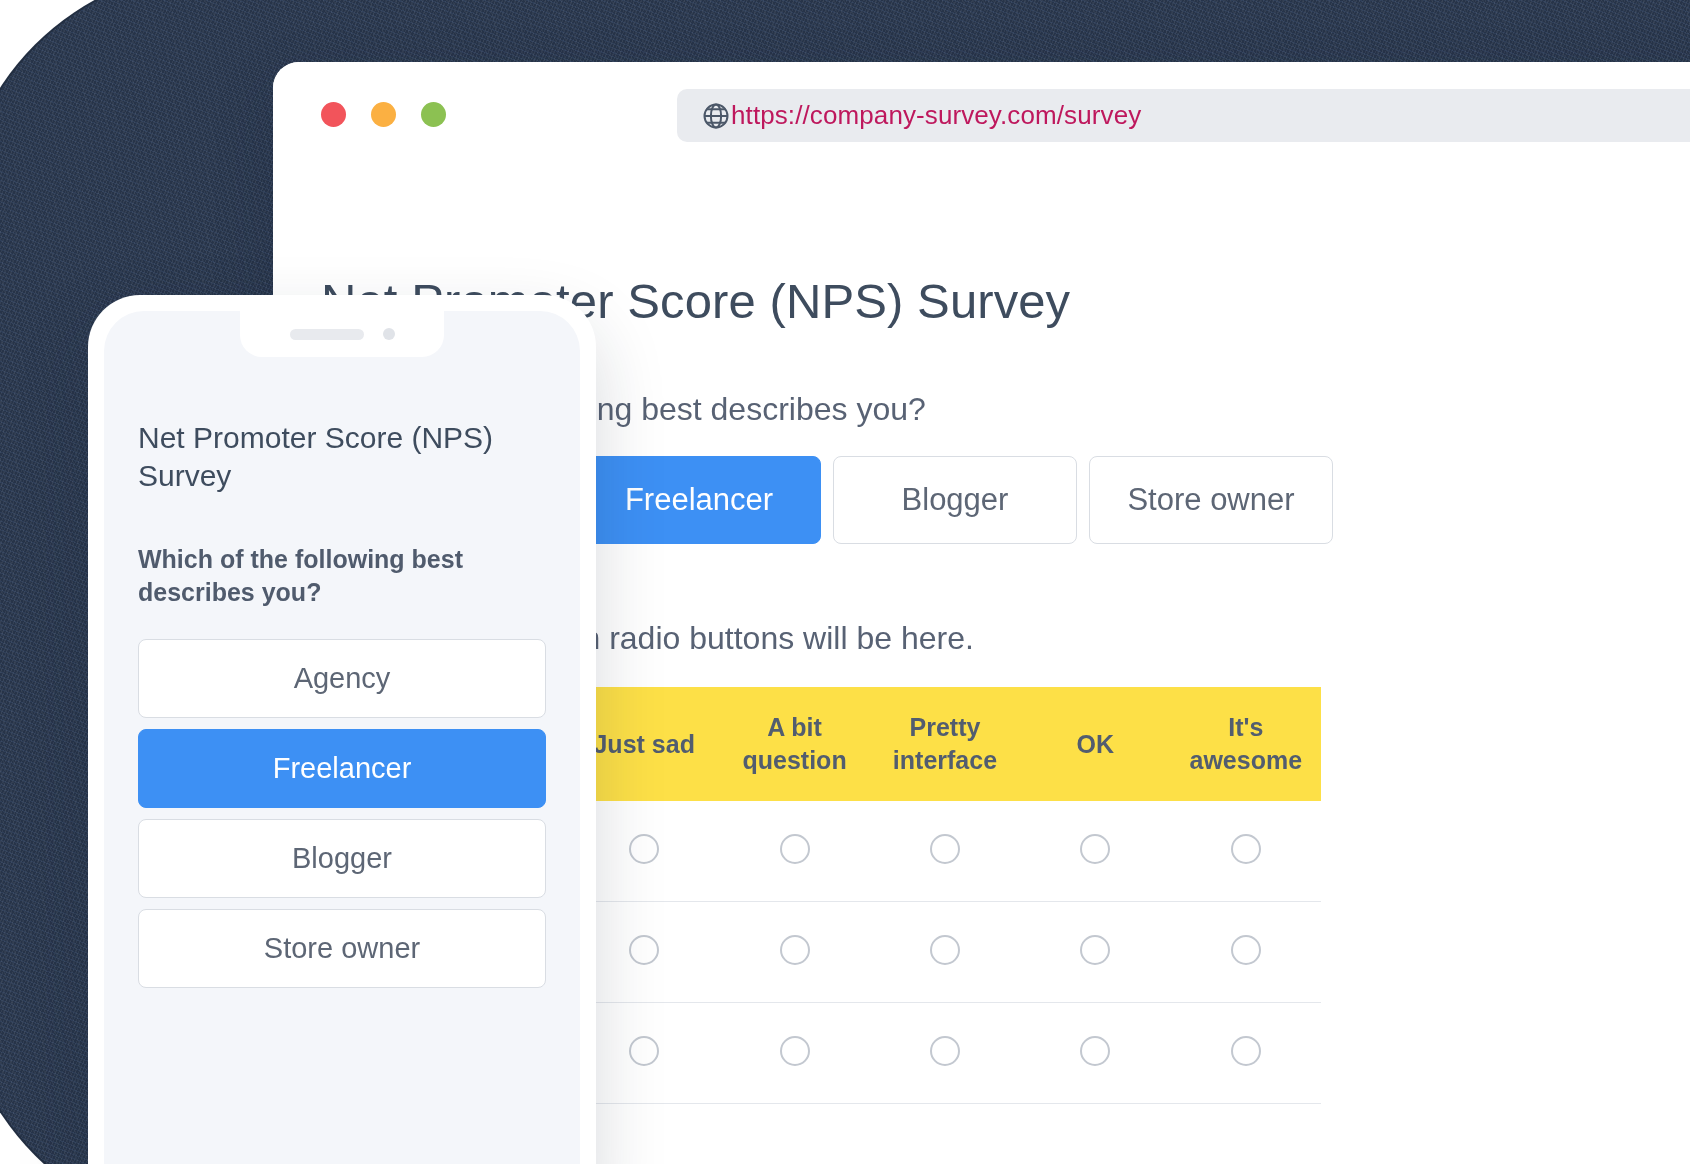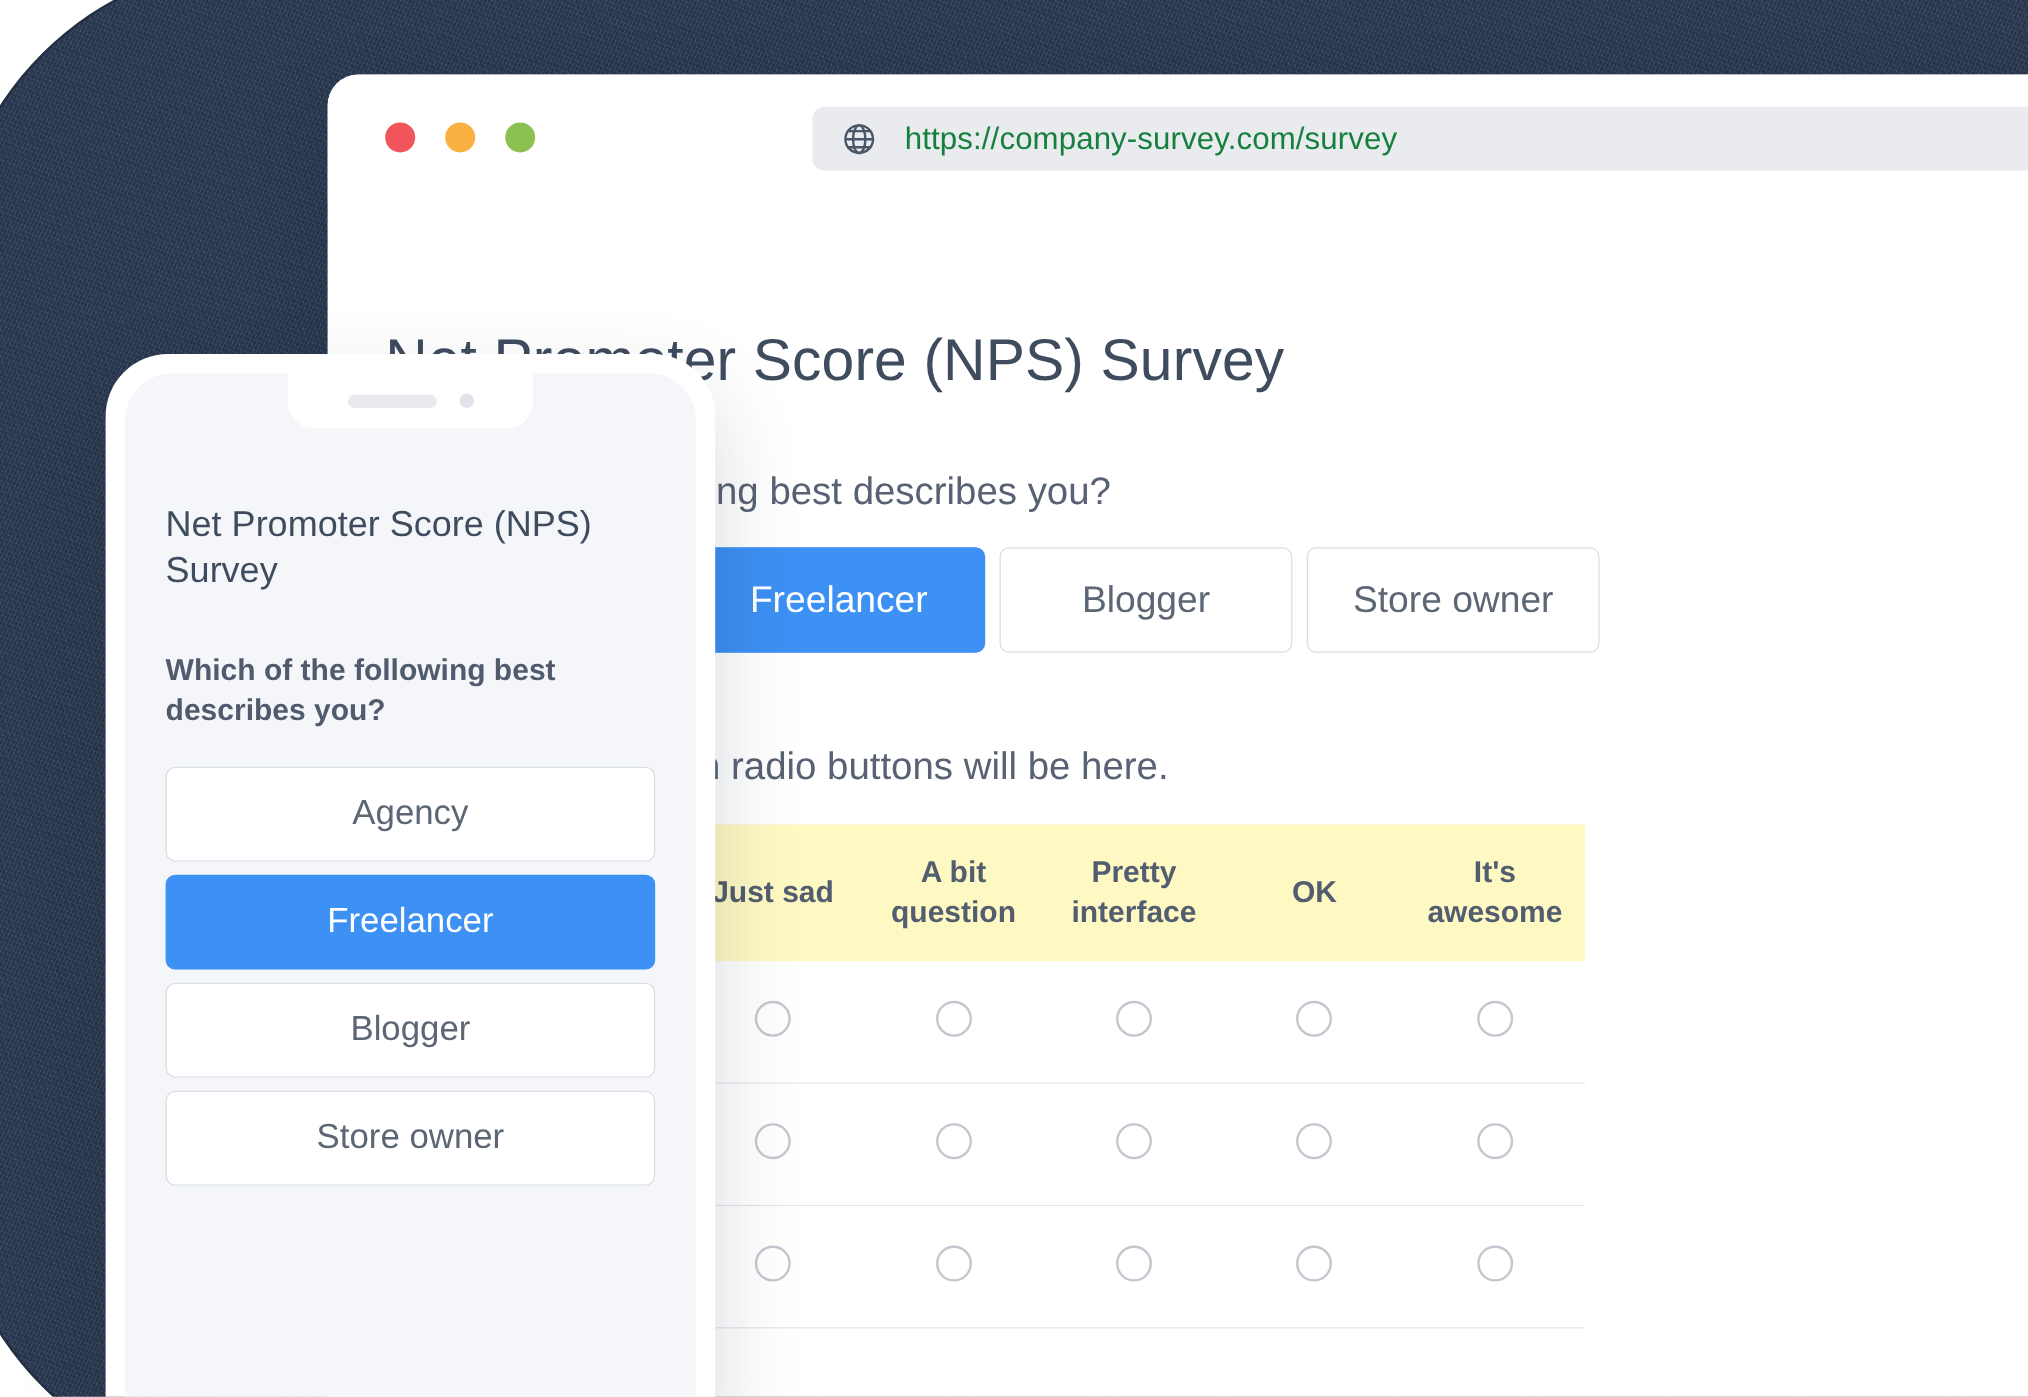"https://company-survey.com/survey" #url-text { color: #15803d -> #be185d; margin-left: 23px -> none }
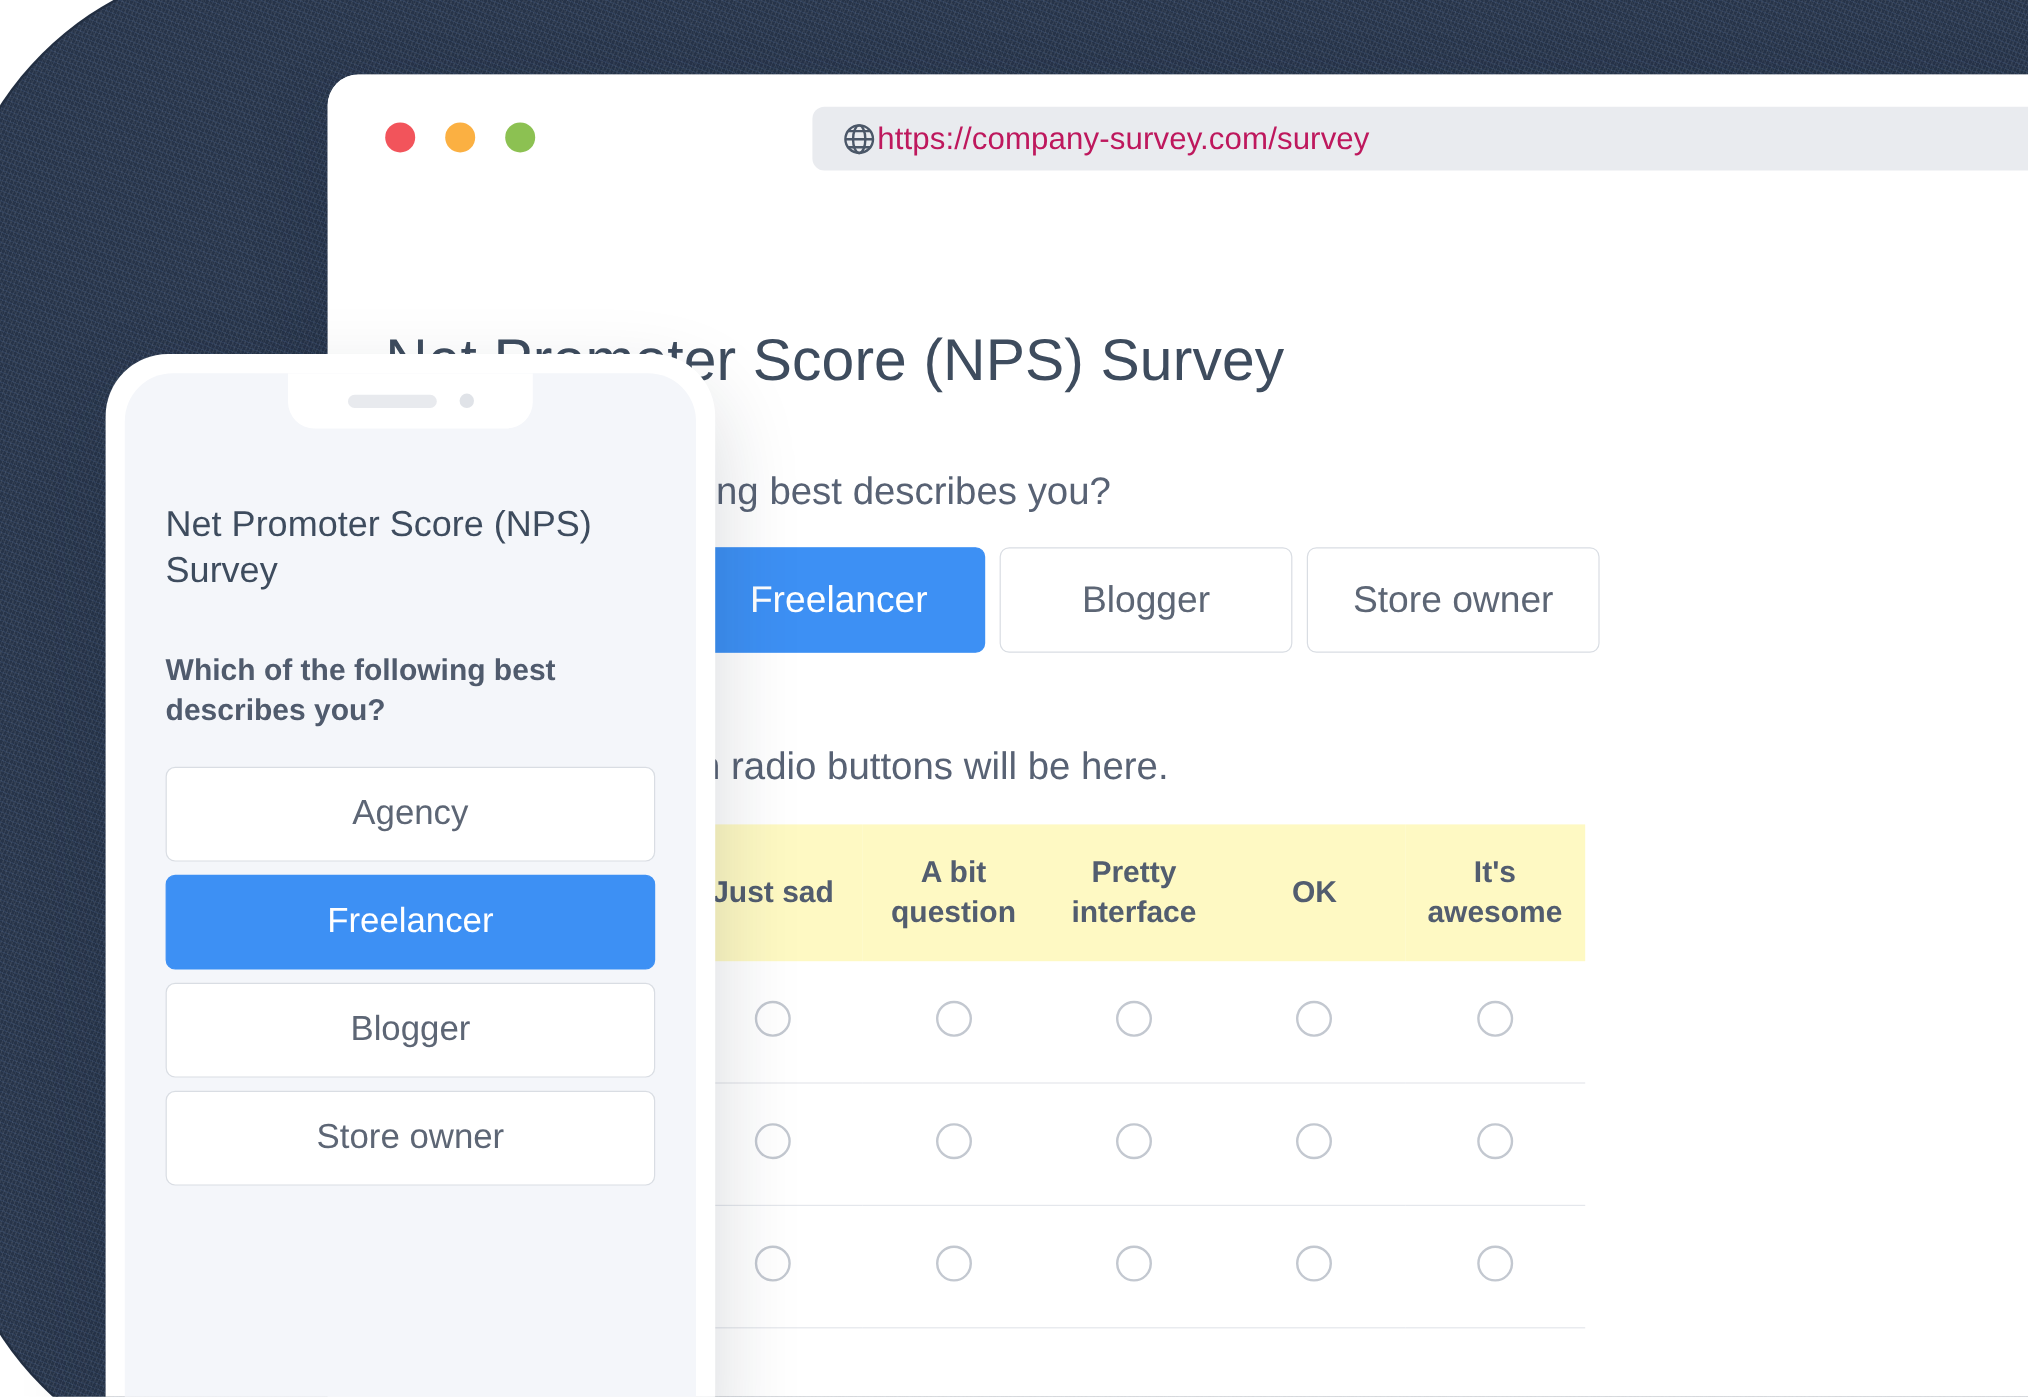"Just sad" #matrix-table thead tr { background: #fef9c3 -> #fde047 }
